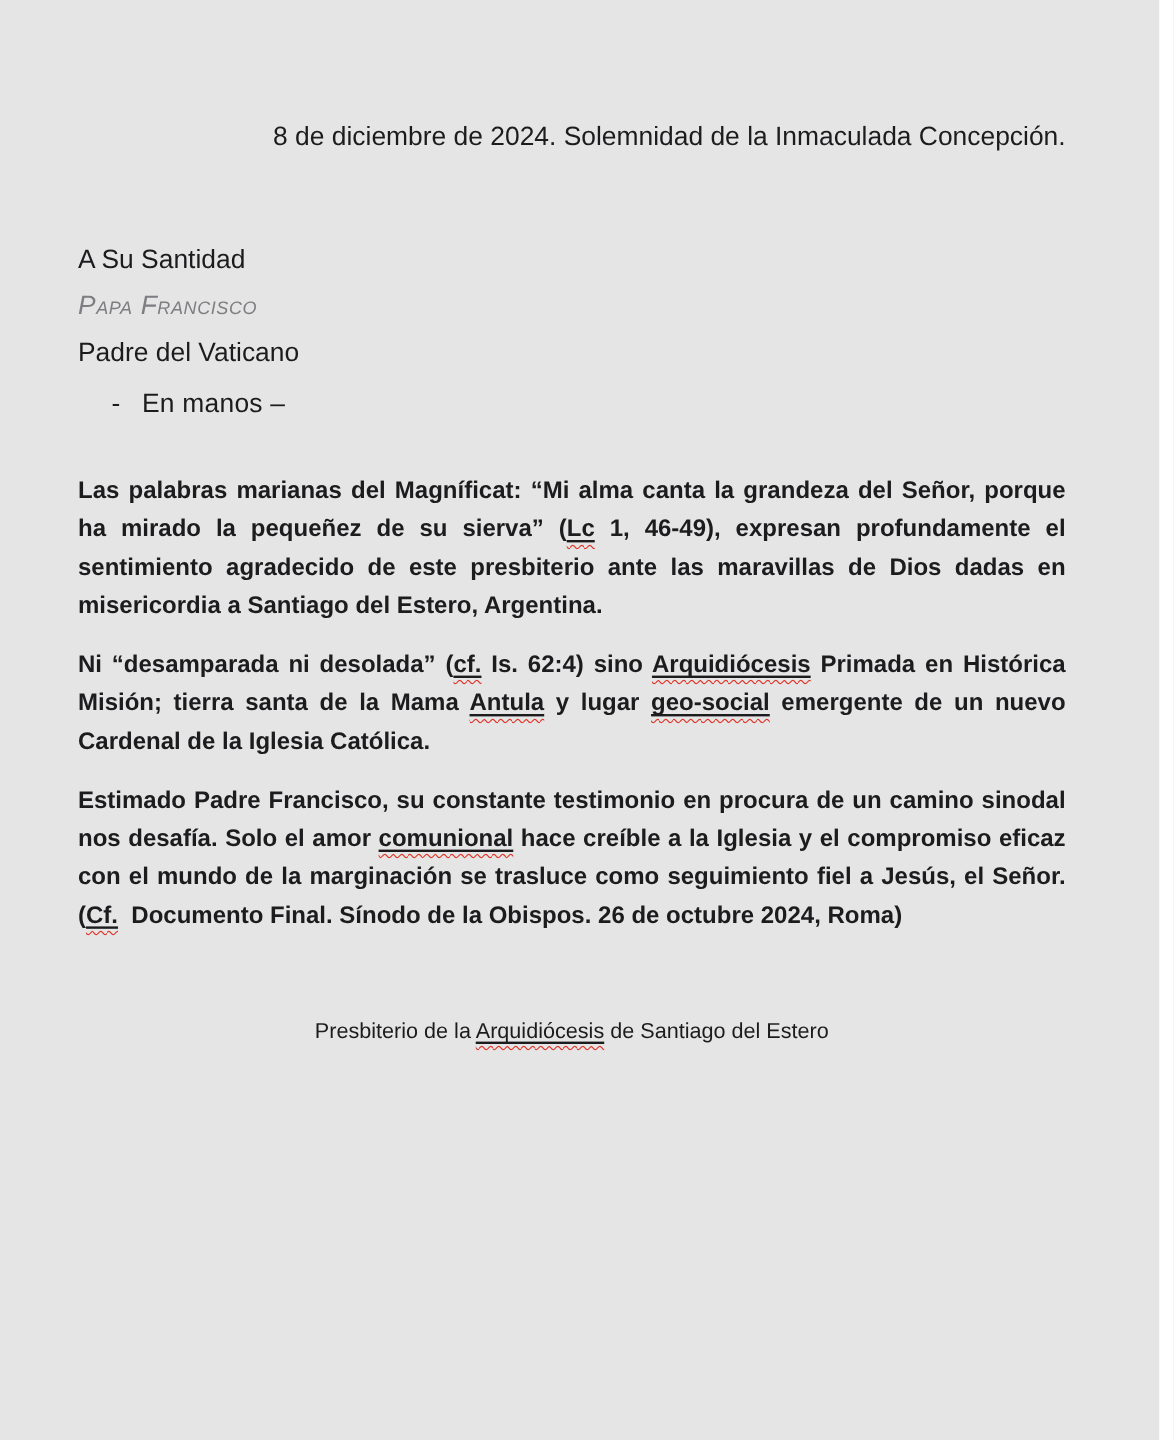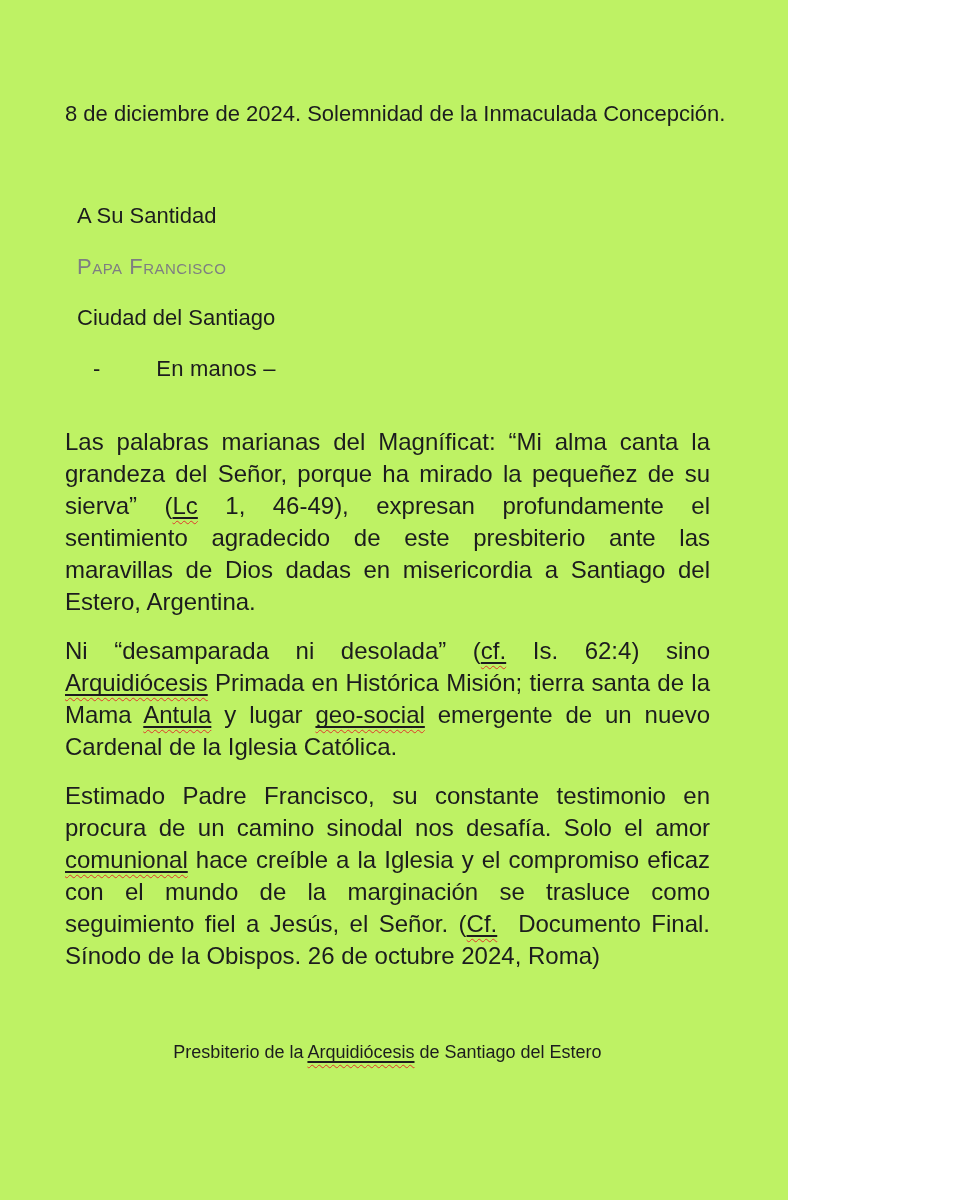"8 de diciembre de 2024." .canvas { background: #bef264 -> #e5e5e5; width: 788px -> 966px }
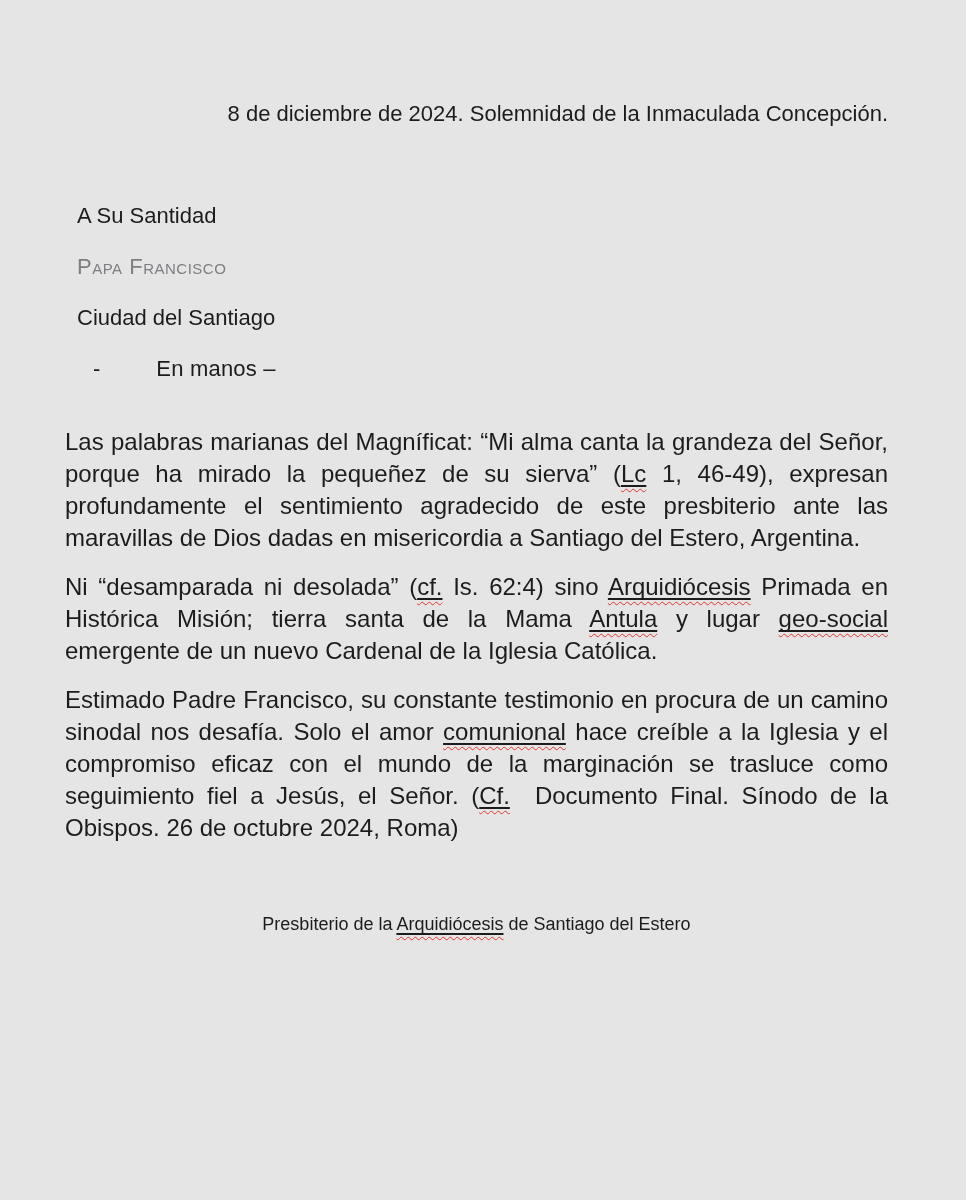"A Su Santidad" .recipient p { margin: 12px -> 0 }
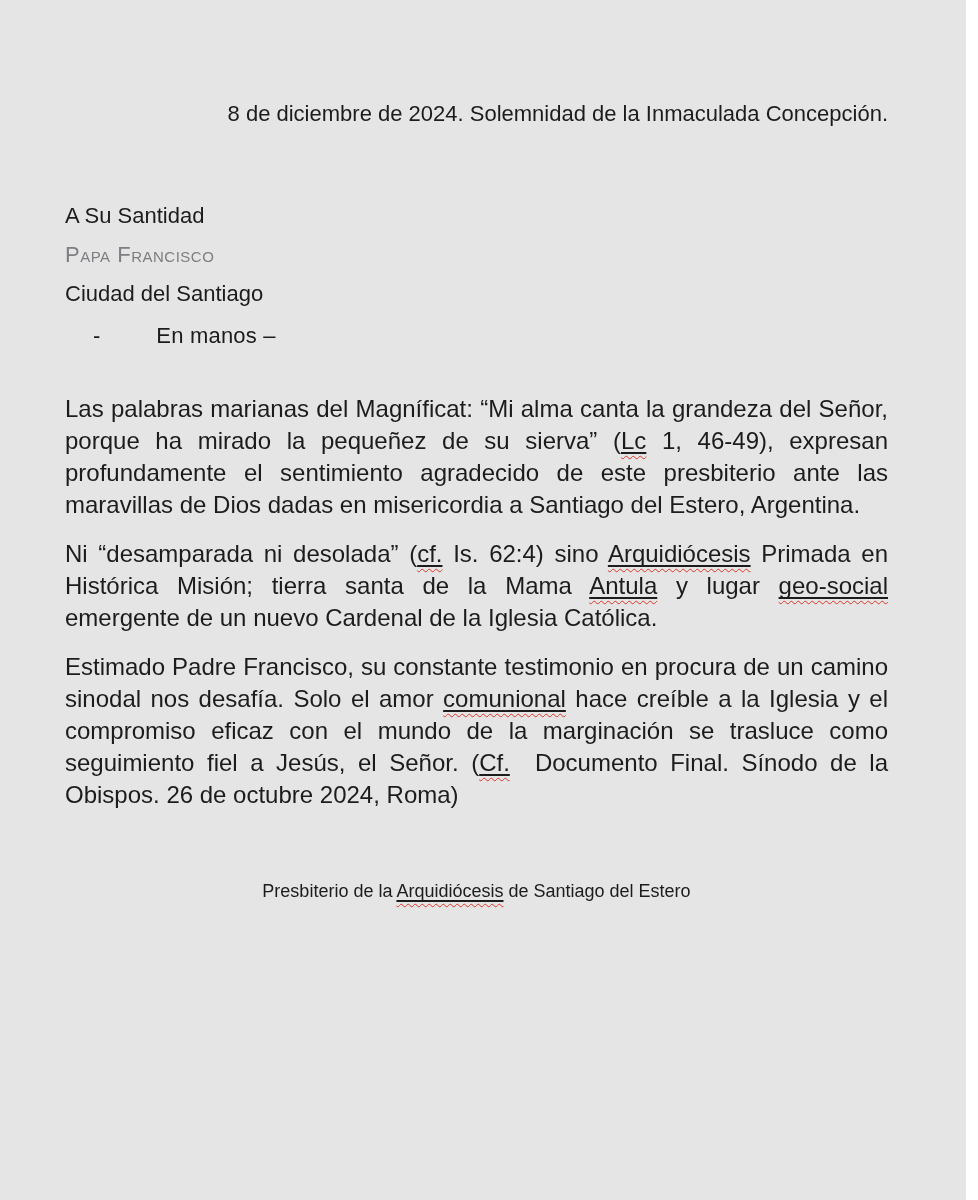"Papa Francisco" .recipient-name { font-style: none -> italic }
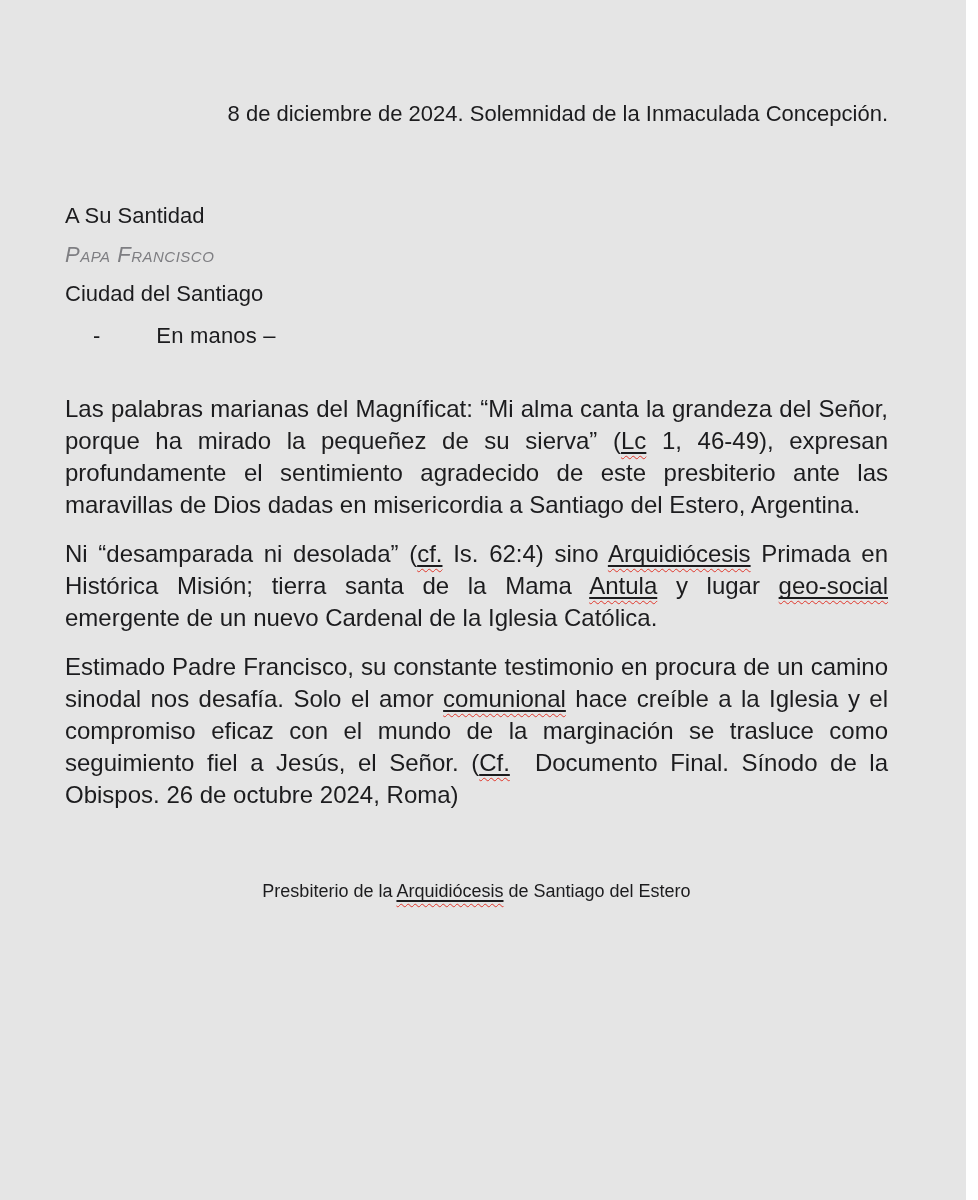"Ciudad del Santiago" p { text: Ciudad del Santiago -> Padre del Vaticano }
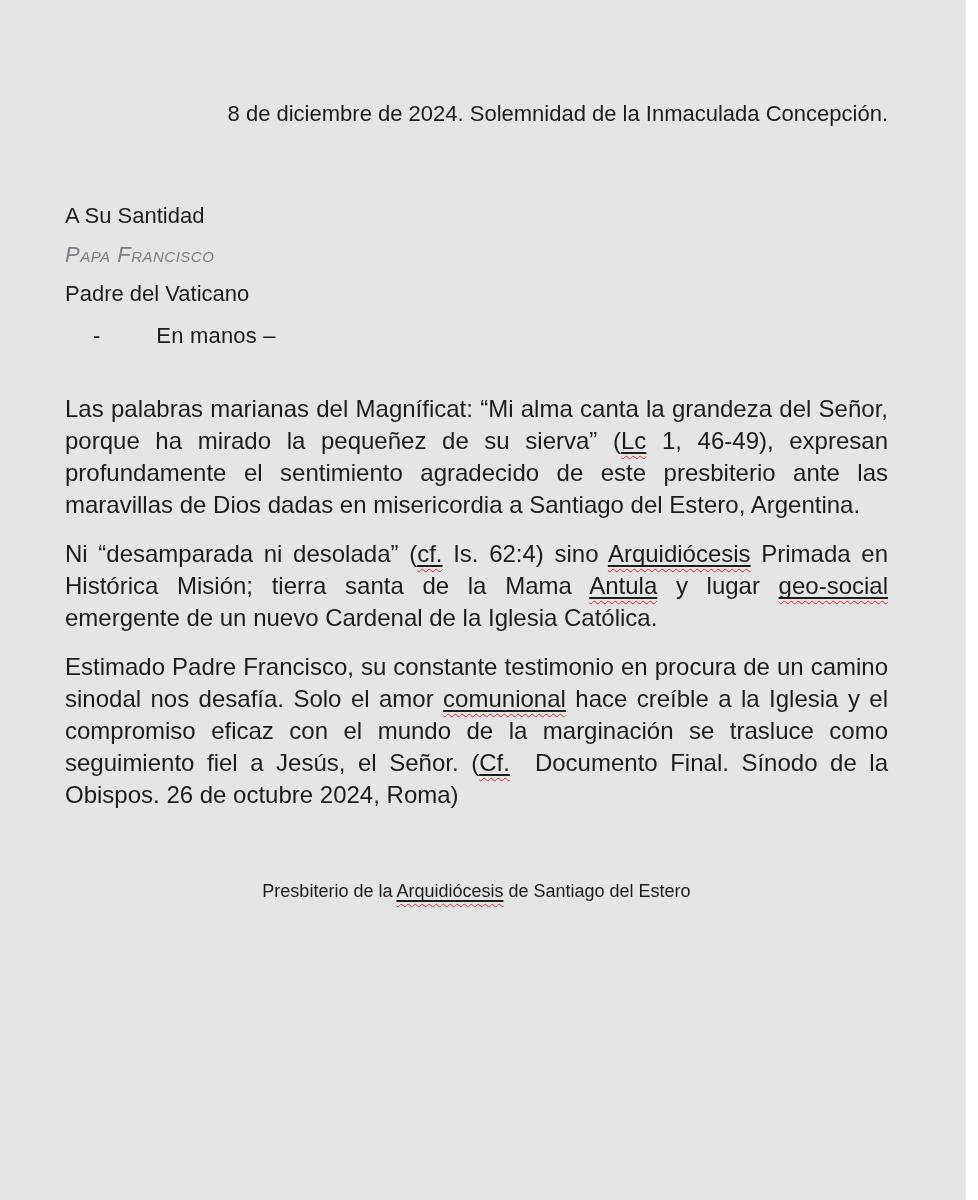"En manos –" .hand-note .note-text { margin-left: 56px -> 18px }
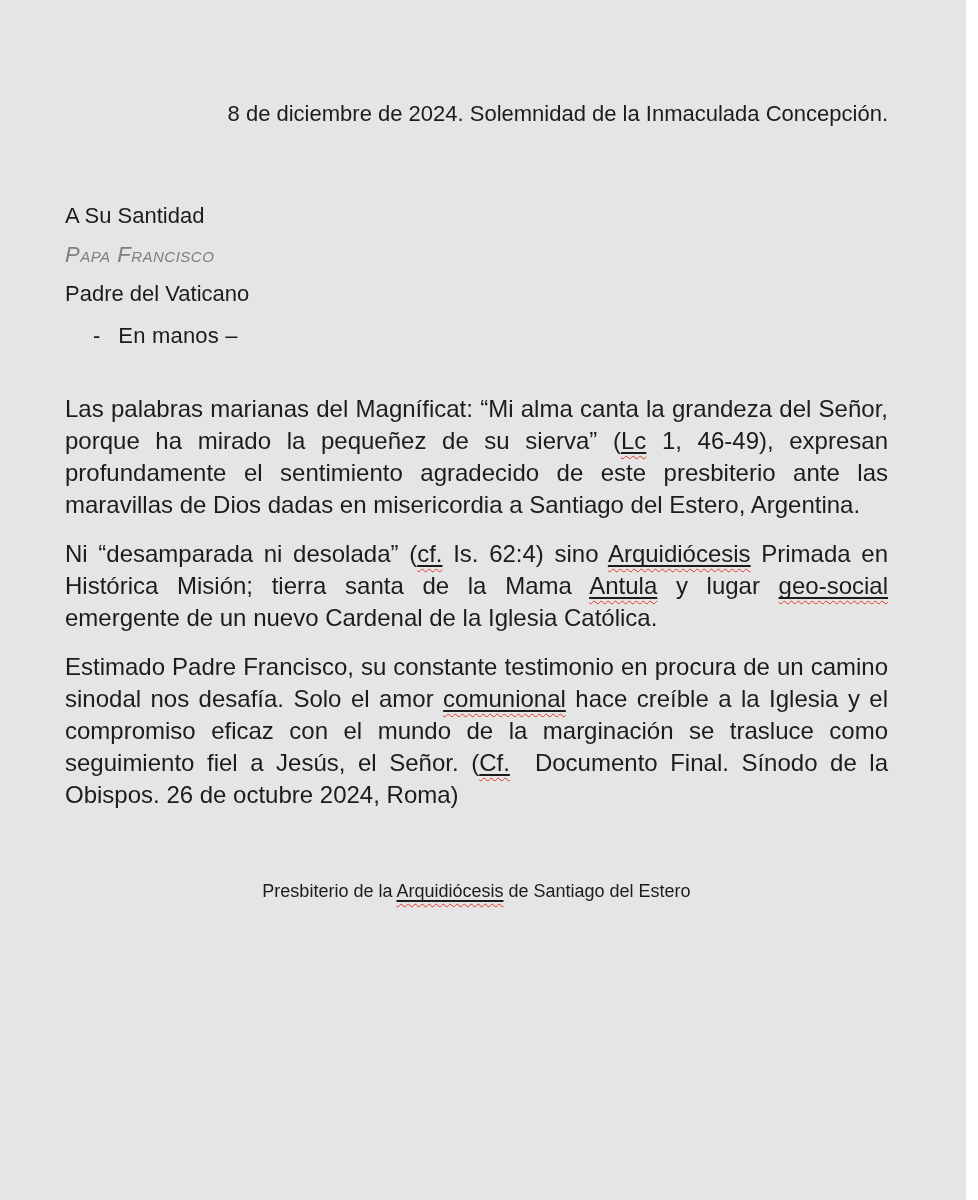"Las palabras marianas del Magníficat:" .body-p { font-size: 24px -> 20px; font-weight: none -> bold }
